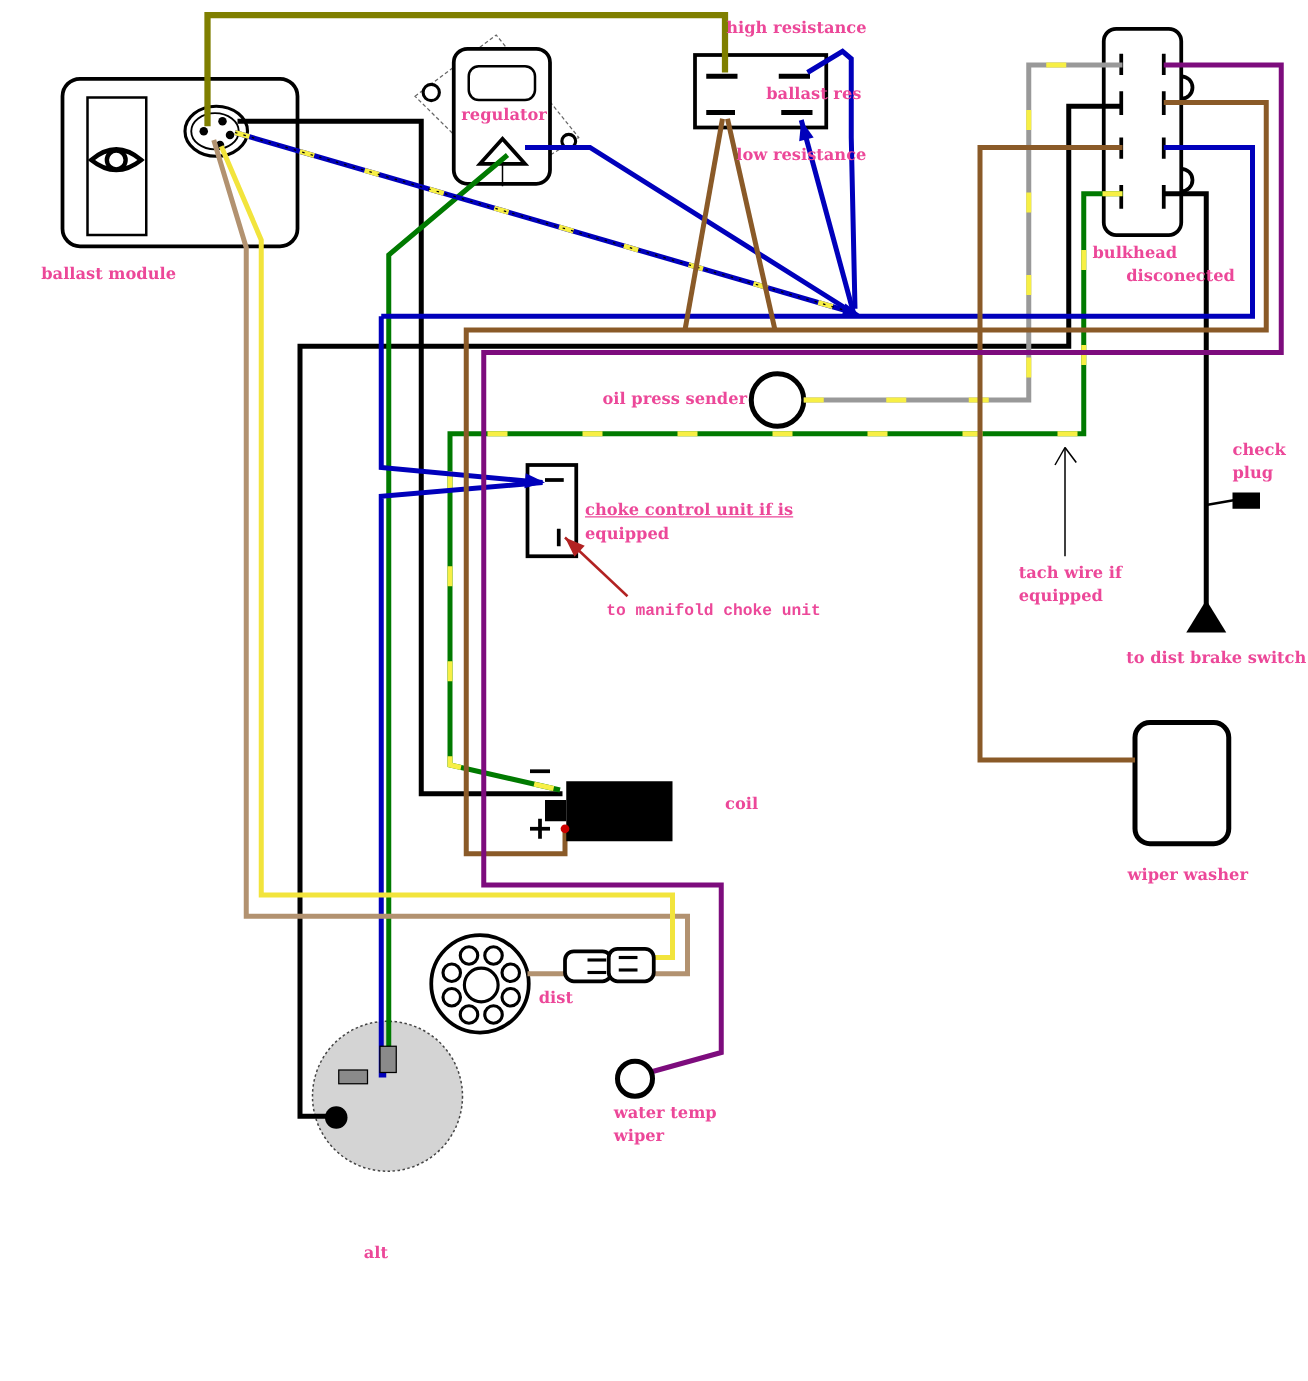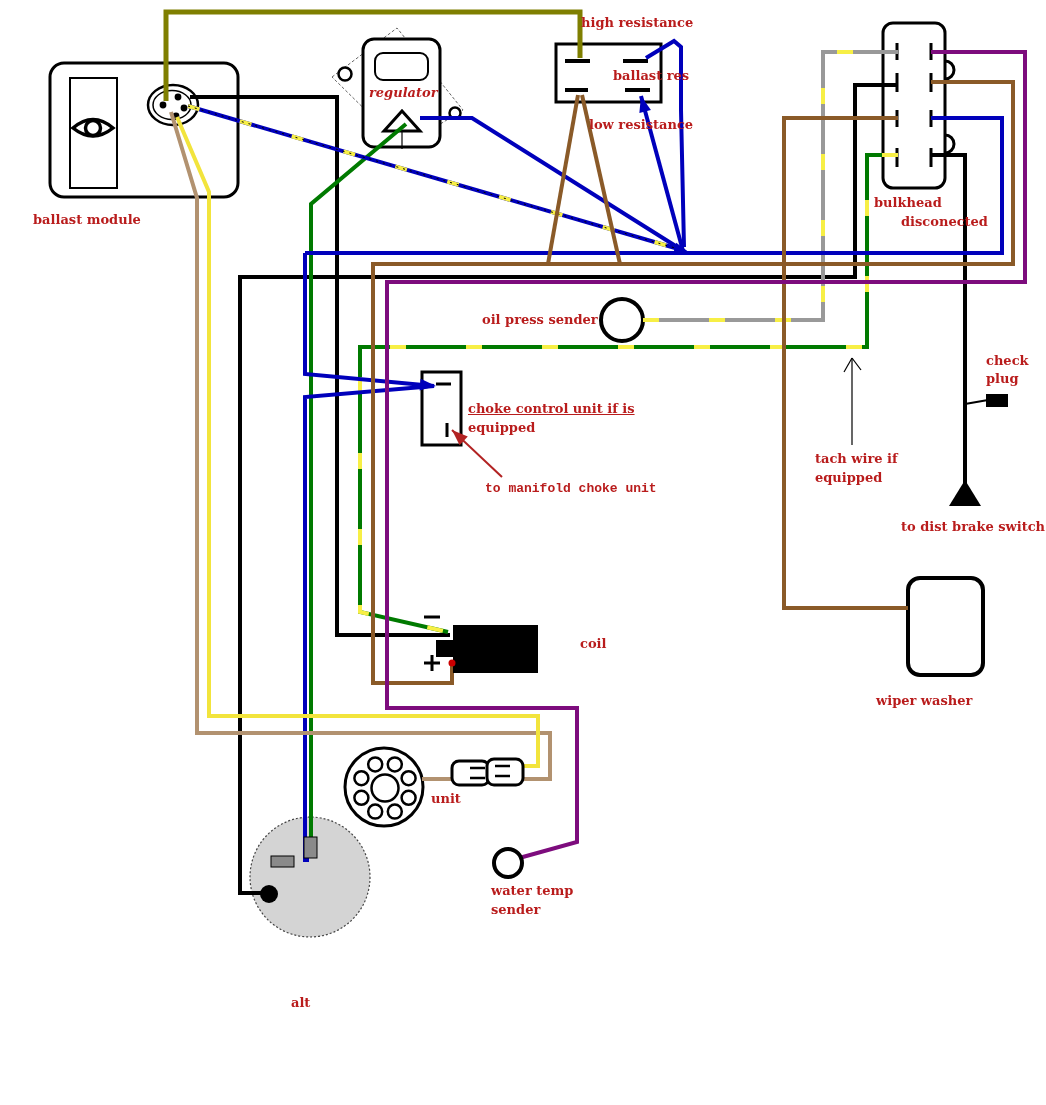"high resistance" .lbl { color: #b91c1c -> #ec4899 }
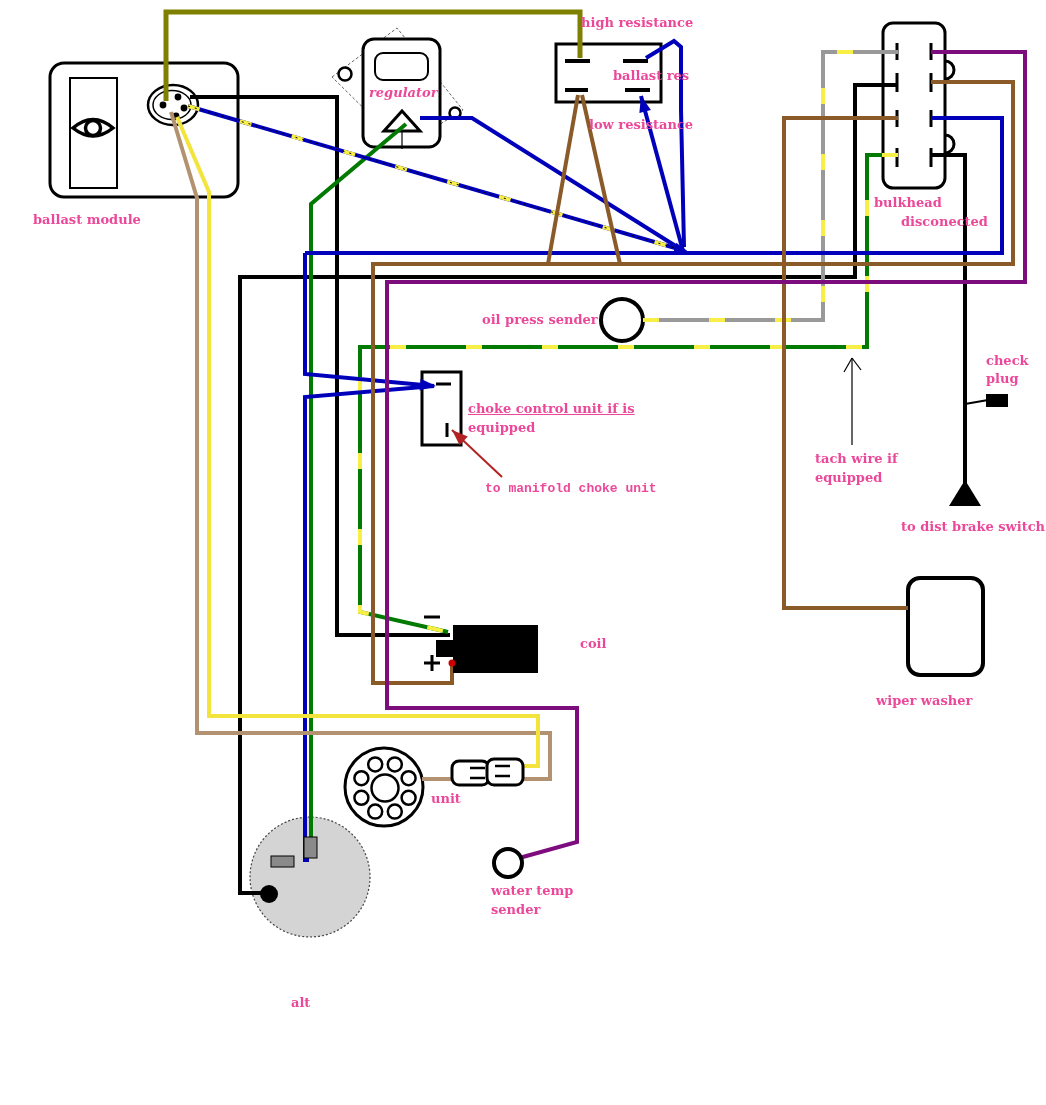"regulator" div.lbl { font-style: italic -> none }
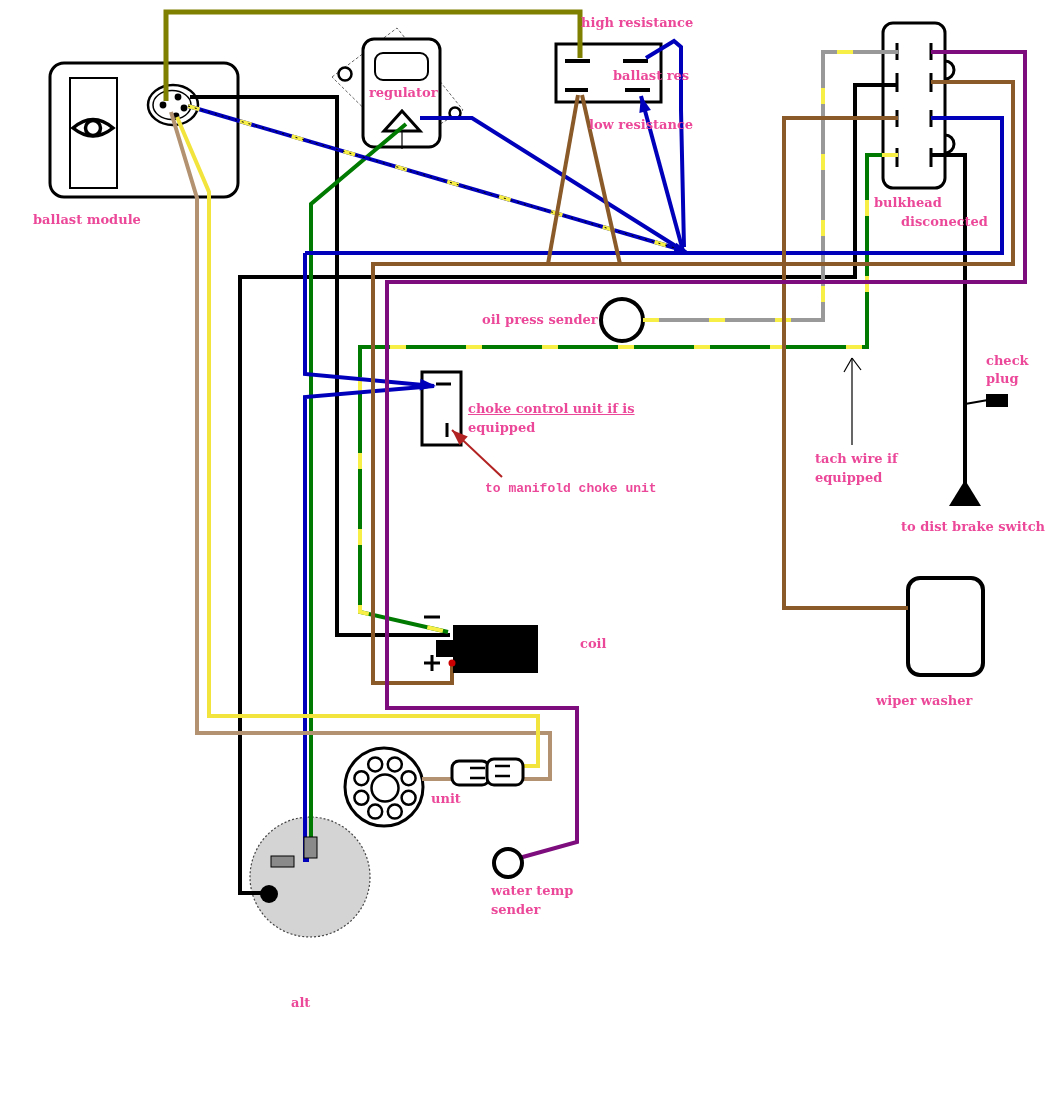"wiper washer" div.lbl { left: 876px -> 902px }
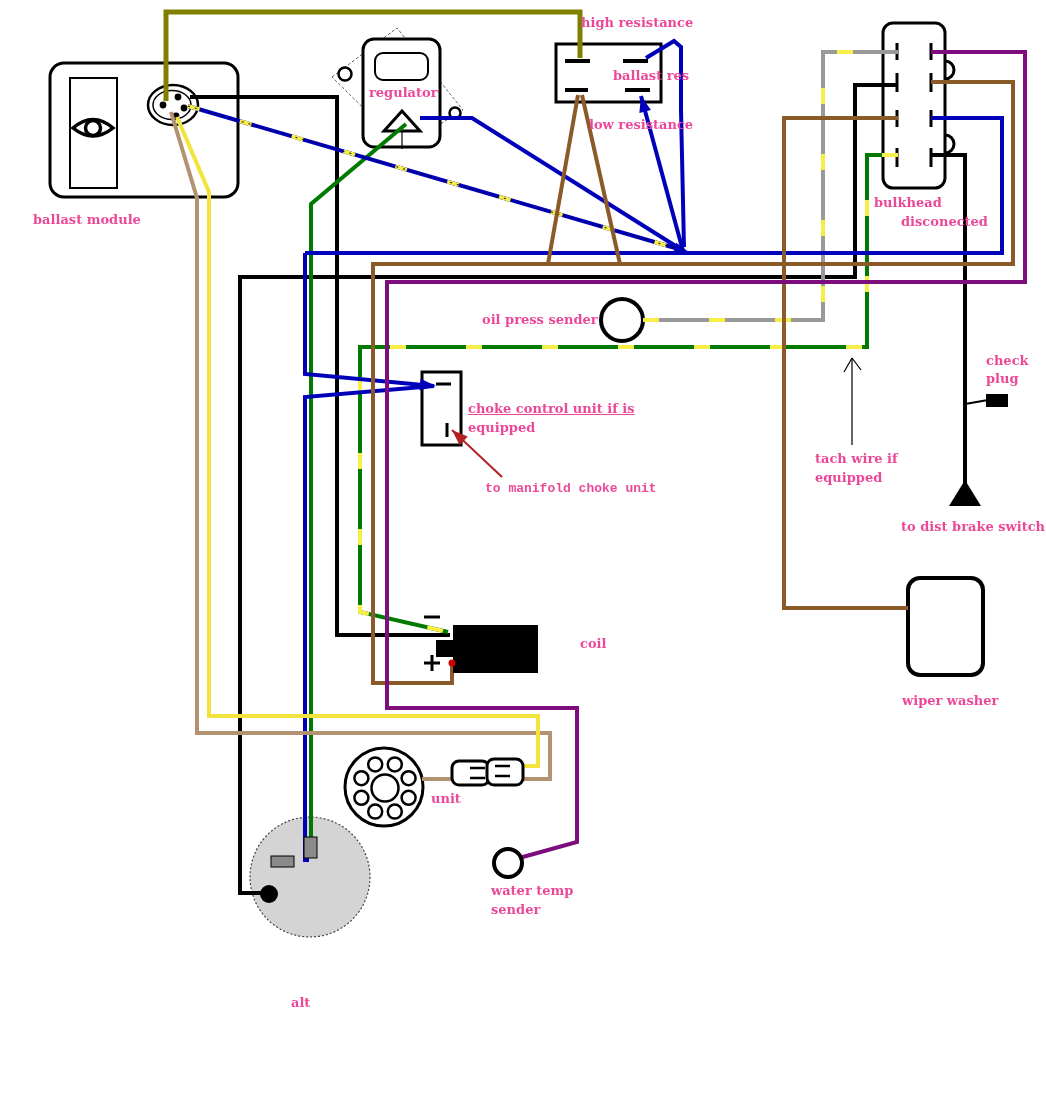"unit" div.lbl { text: unit -> dist }
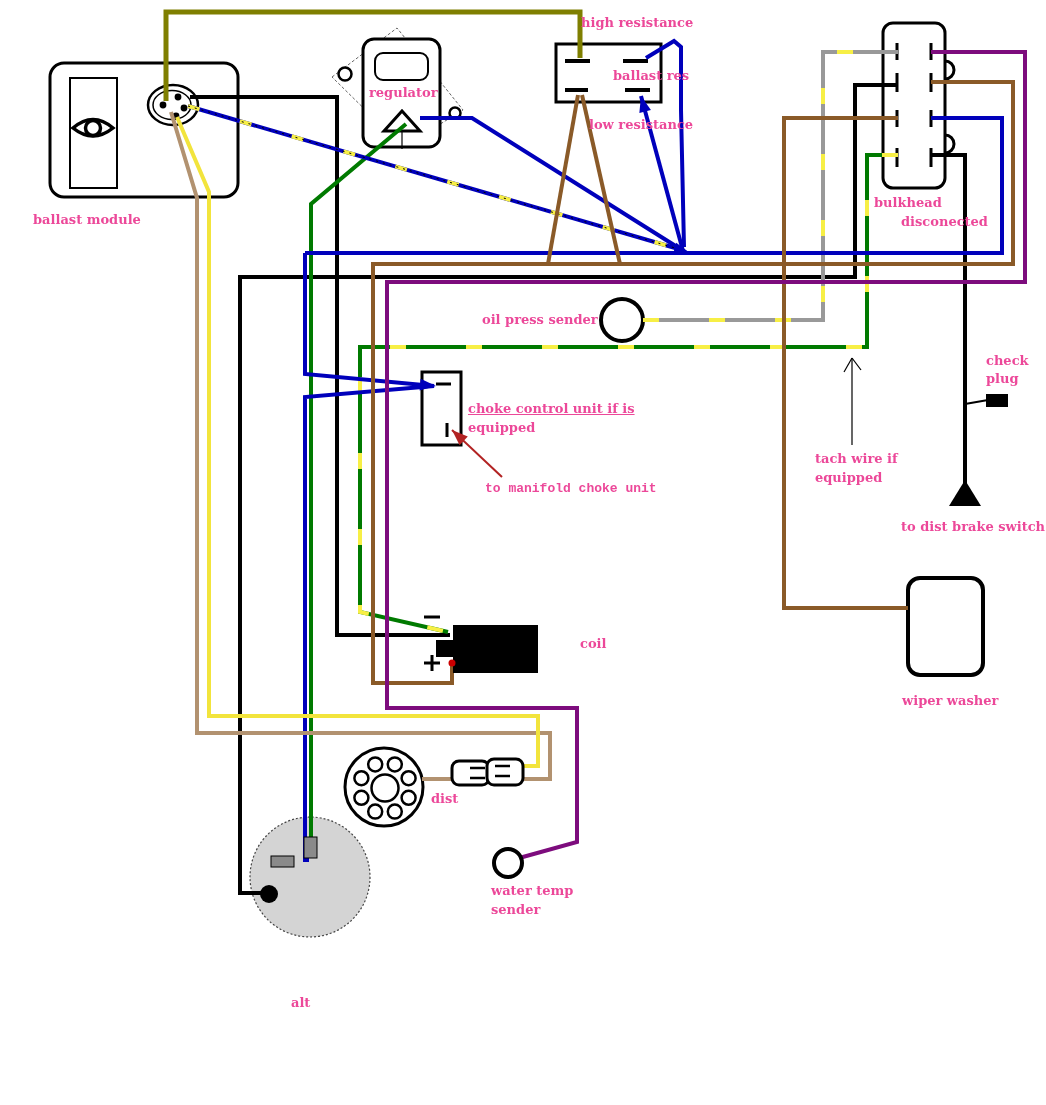"sender" div.lbl { text: sender -> wiper }
